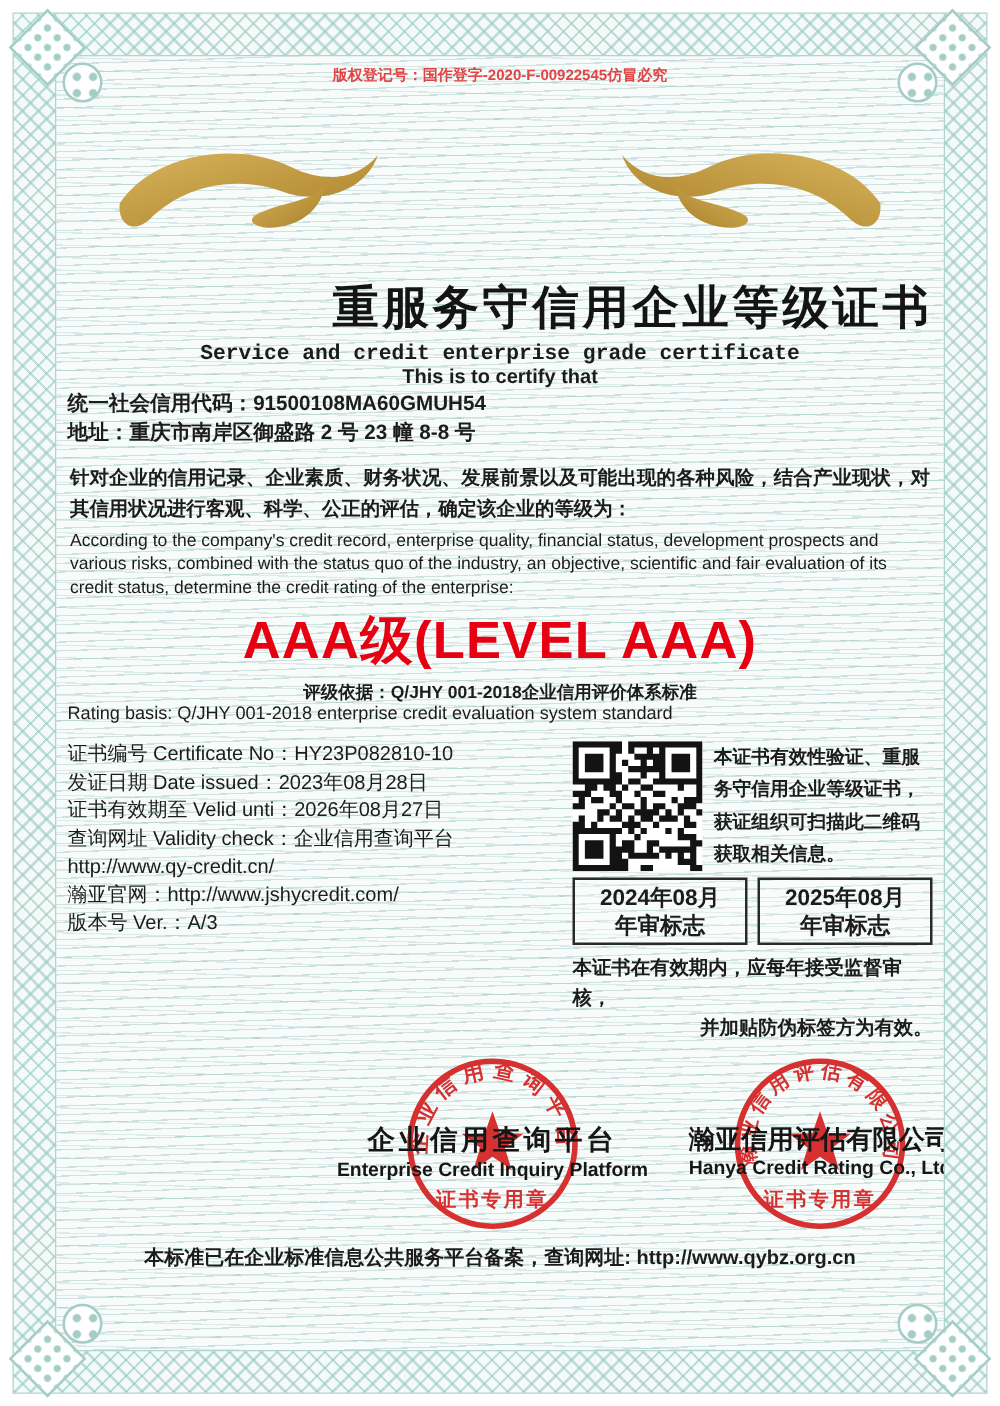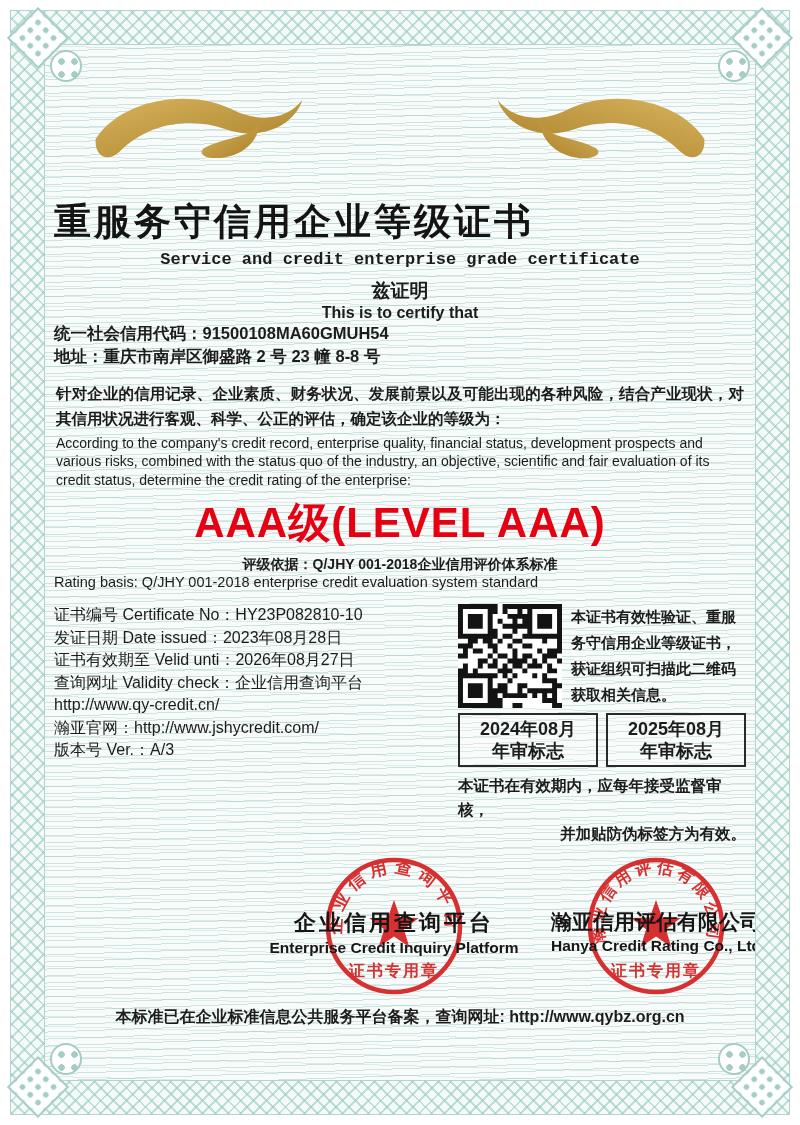"版权登记号：国作登字-2020-F-00922545仿冒必究" div.copyright { html: none -> <div>版权登记号：国作登字-2020-F-00922545仿冒必究</div> }
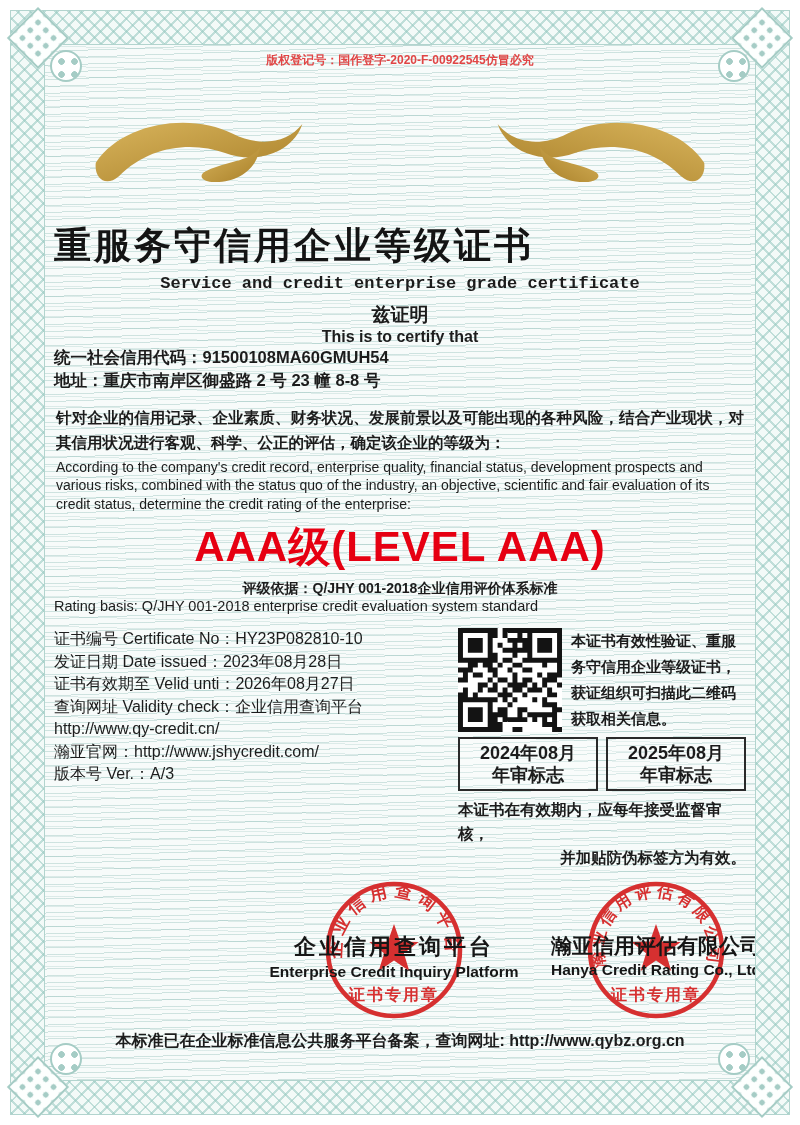"重服务守信用企业等级证书" .title { text-align: left -> right }
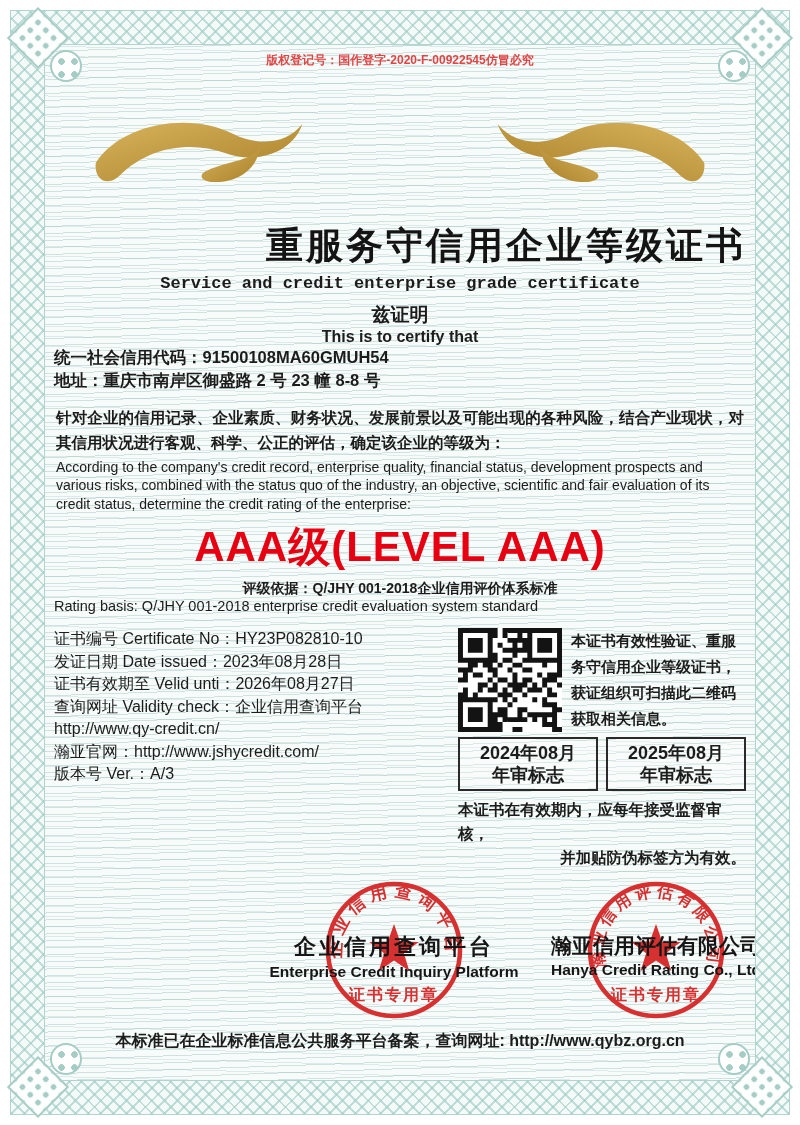"兹证明" div.certify-zh { html: <div>兹证明</div> -> none }
